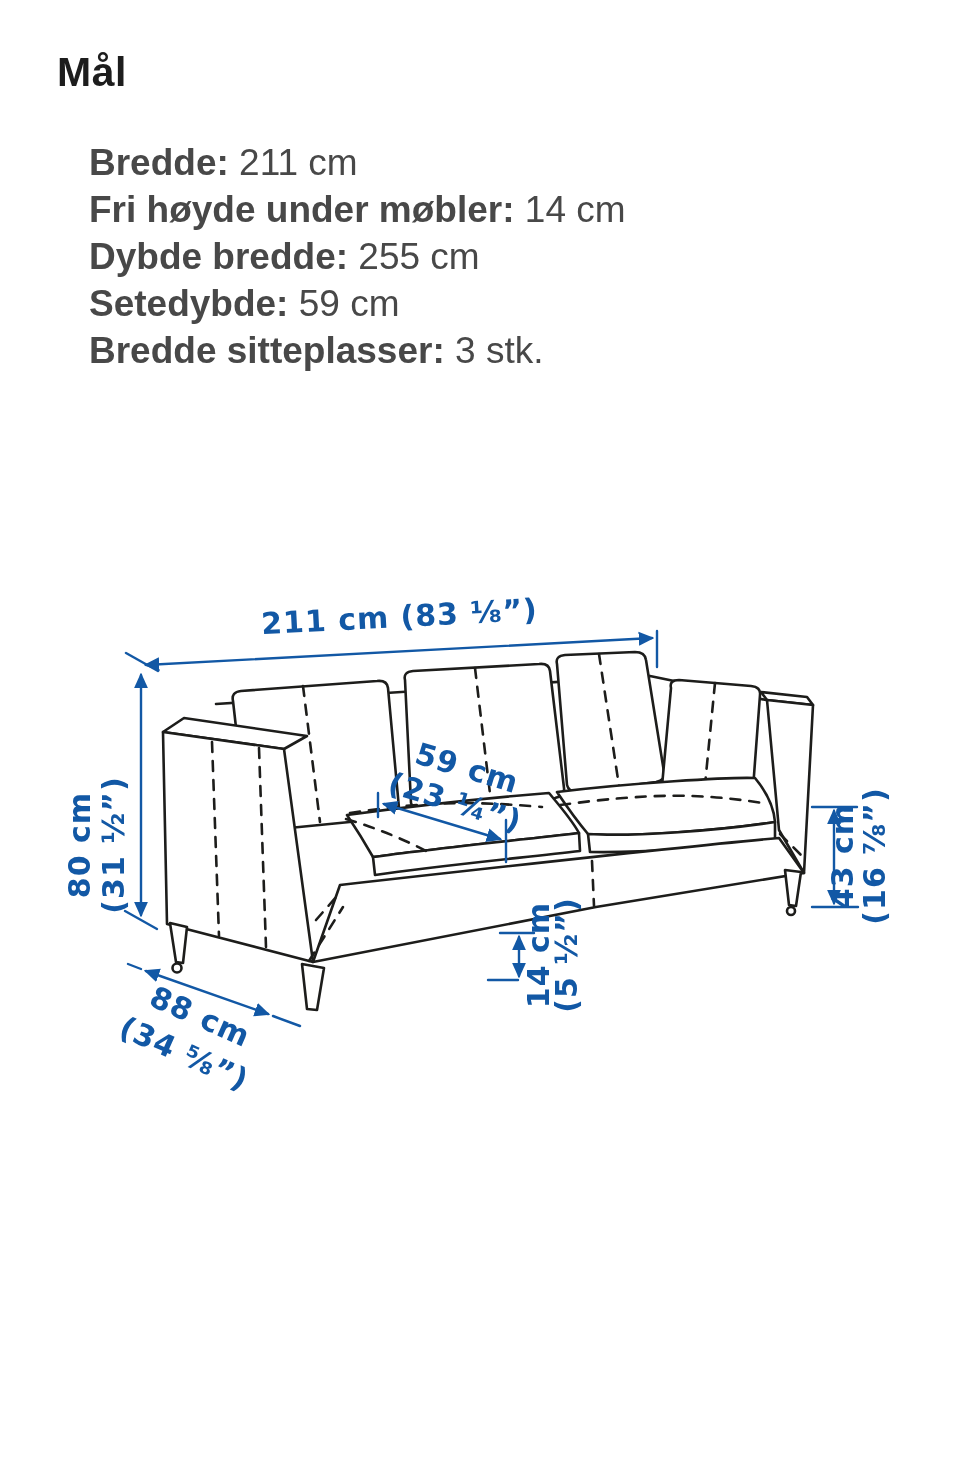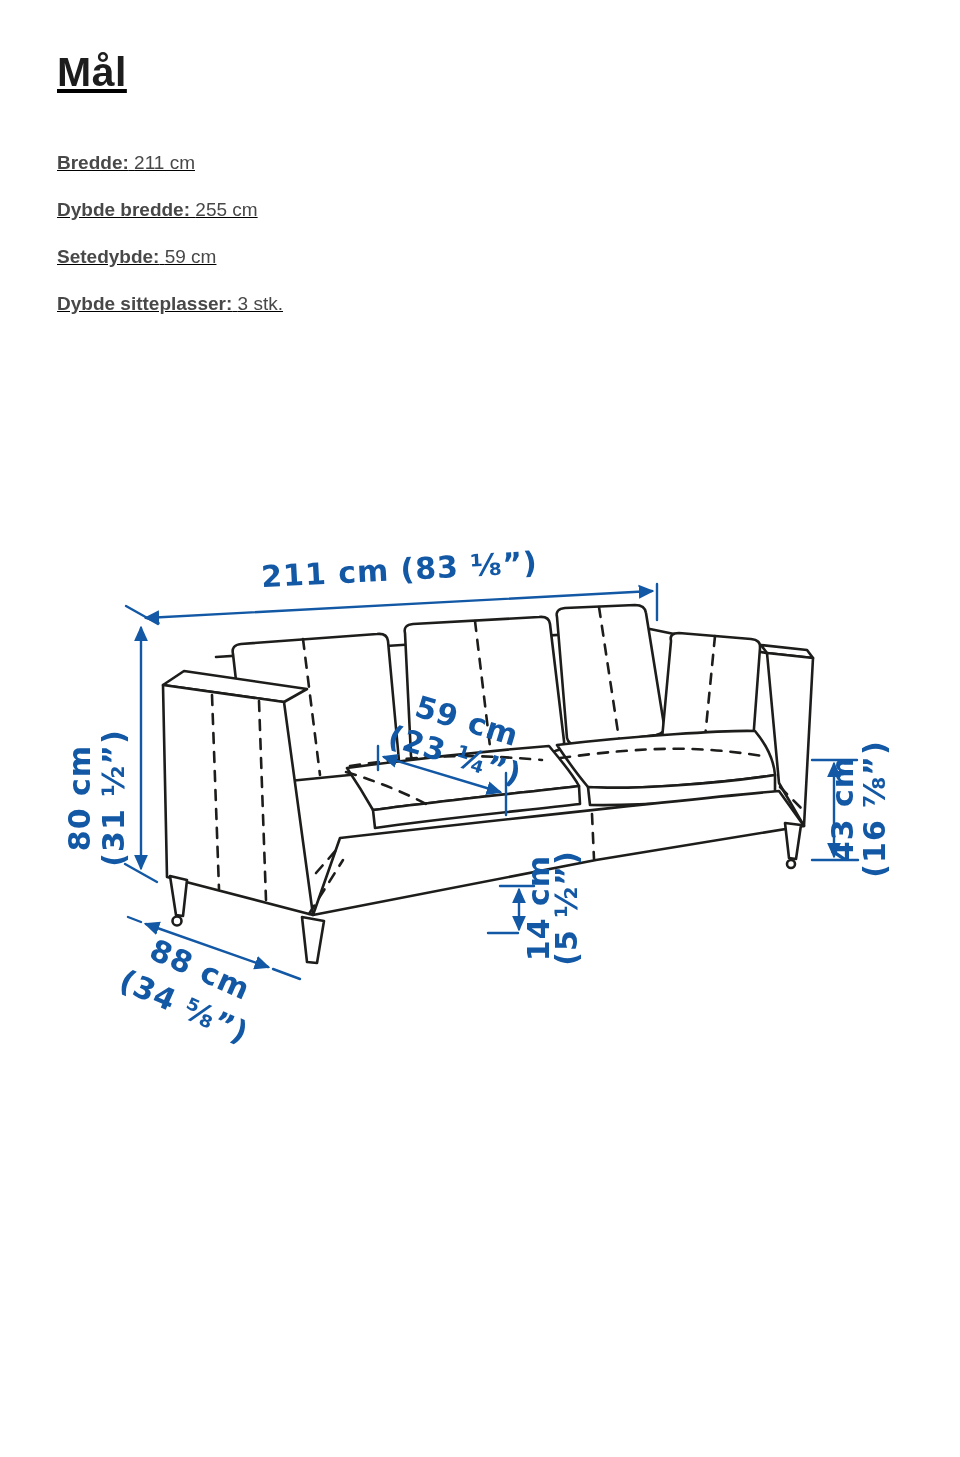"Mål" .content { text-decoration: underline -> none }
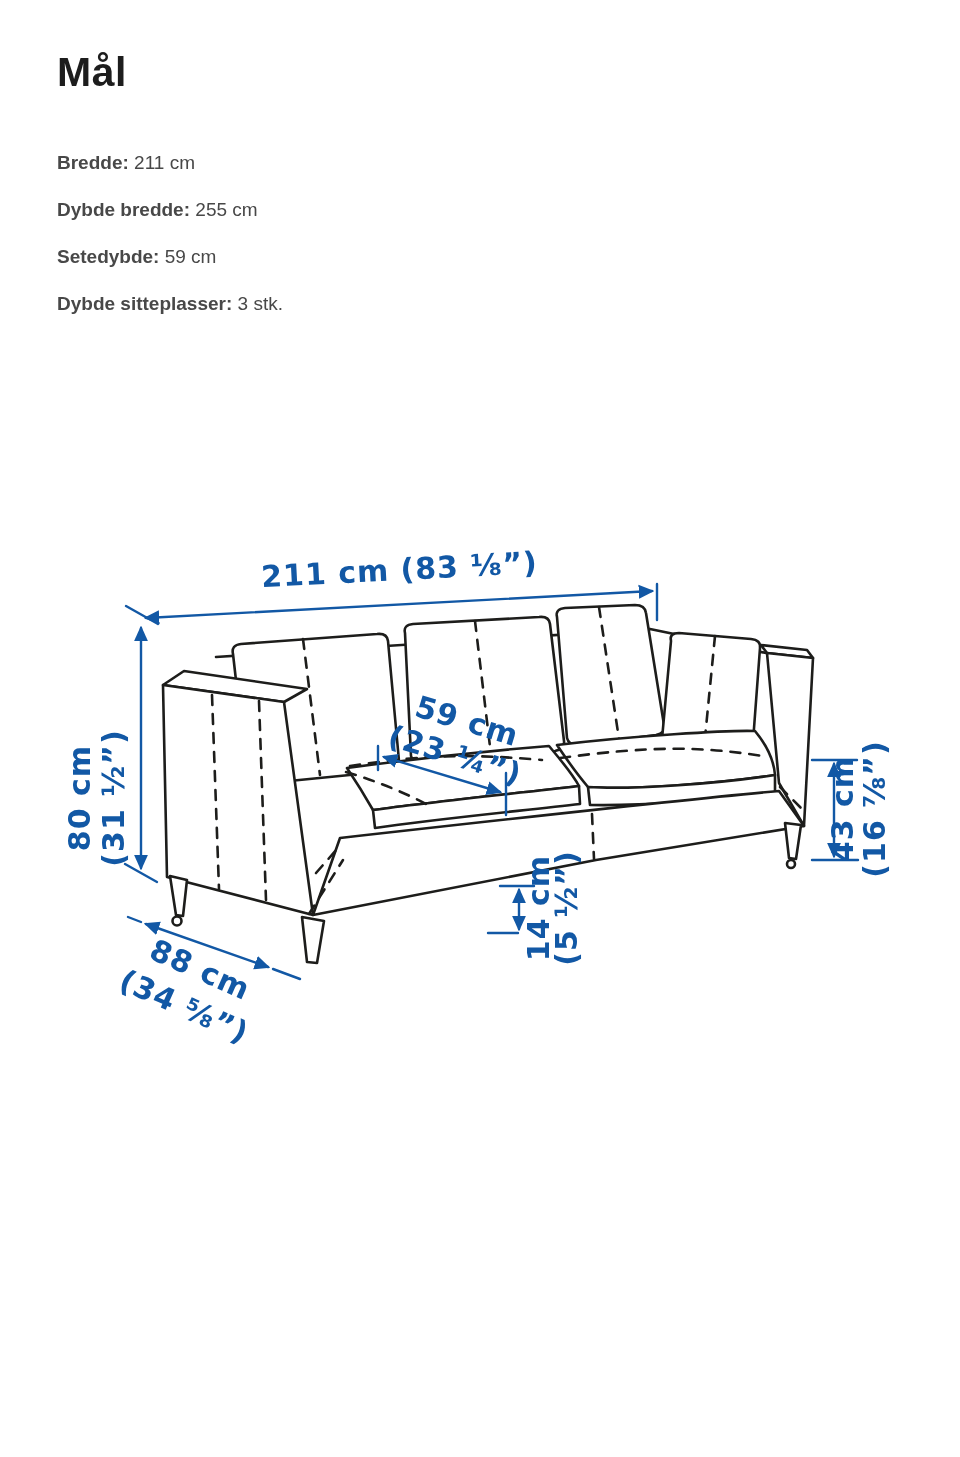"Bredde: 211 cm" .spec-row { font-size: 19px -> 37px; margin-left: none -> 32px }
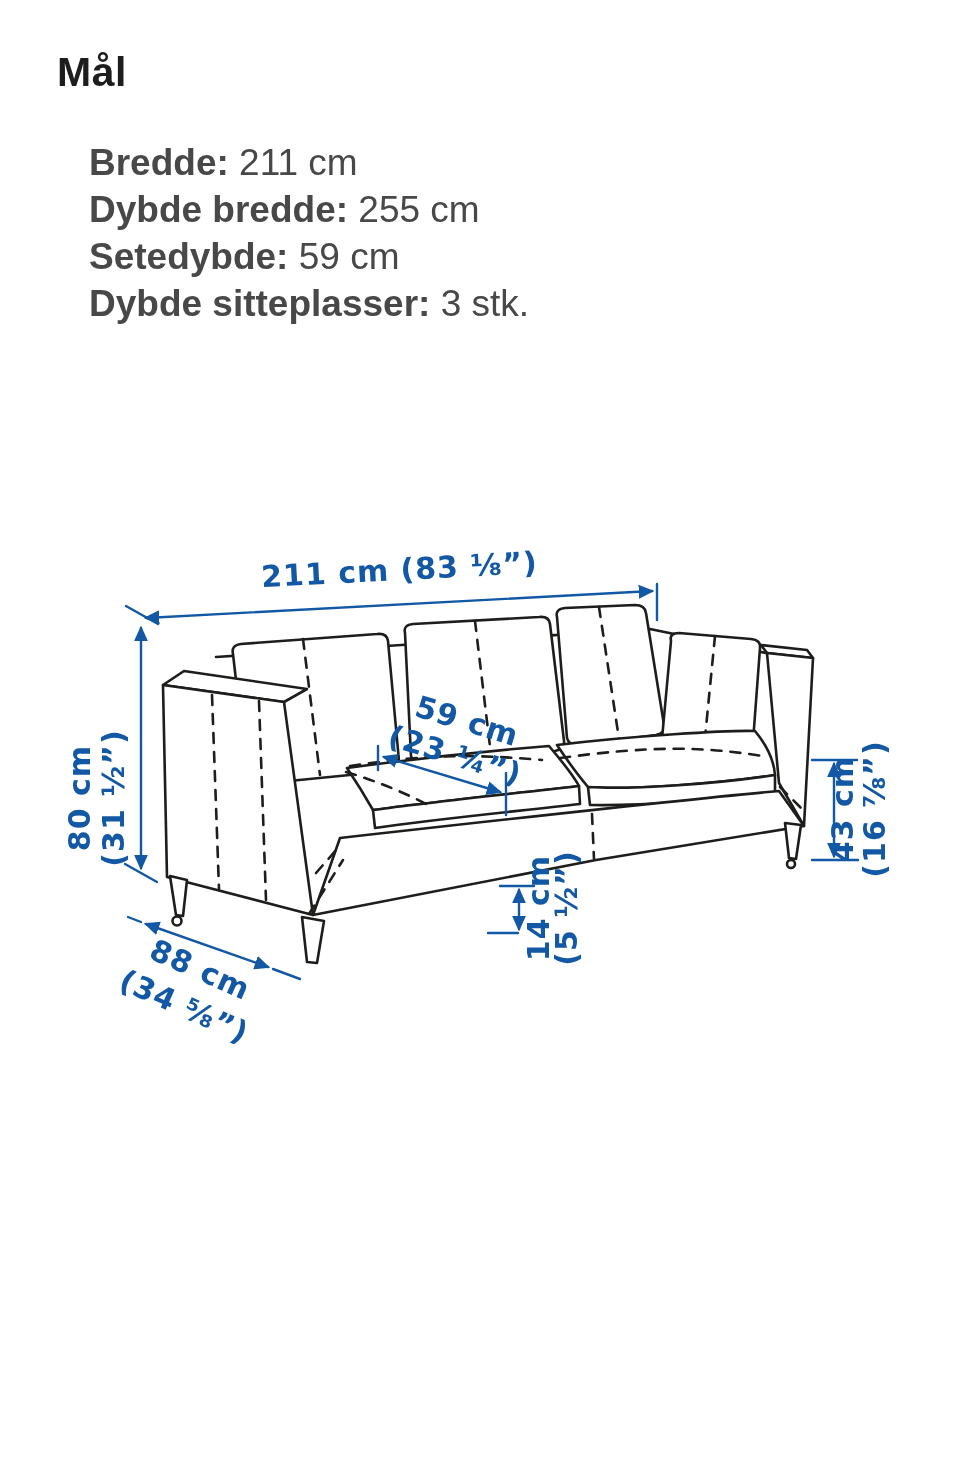"Fri høyde under møbler: 14" div.spec-row { html: none -> <div><span>Fri høyde under møbler:</span> <span>14 cm</span></div> }
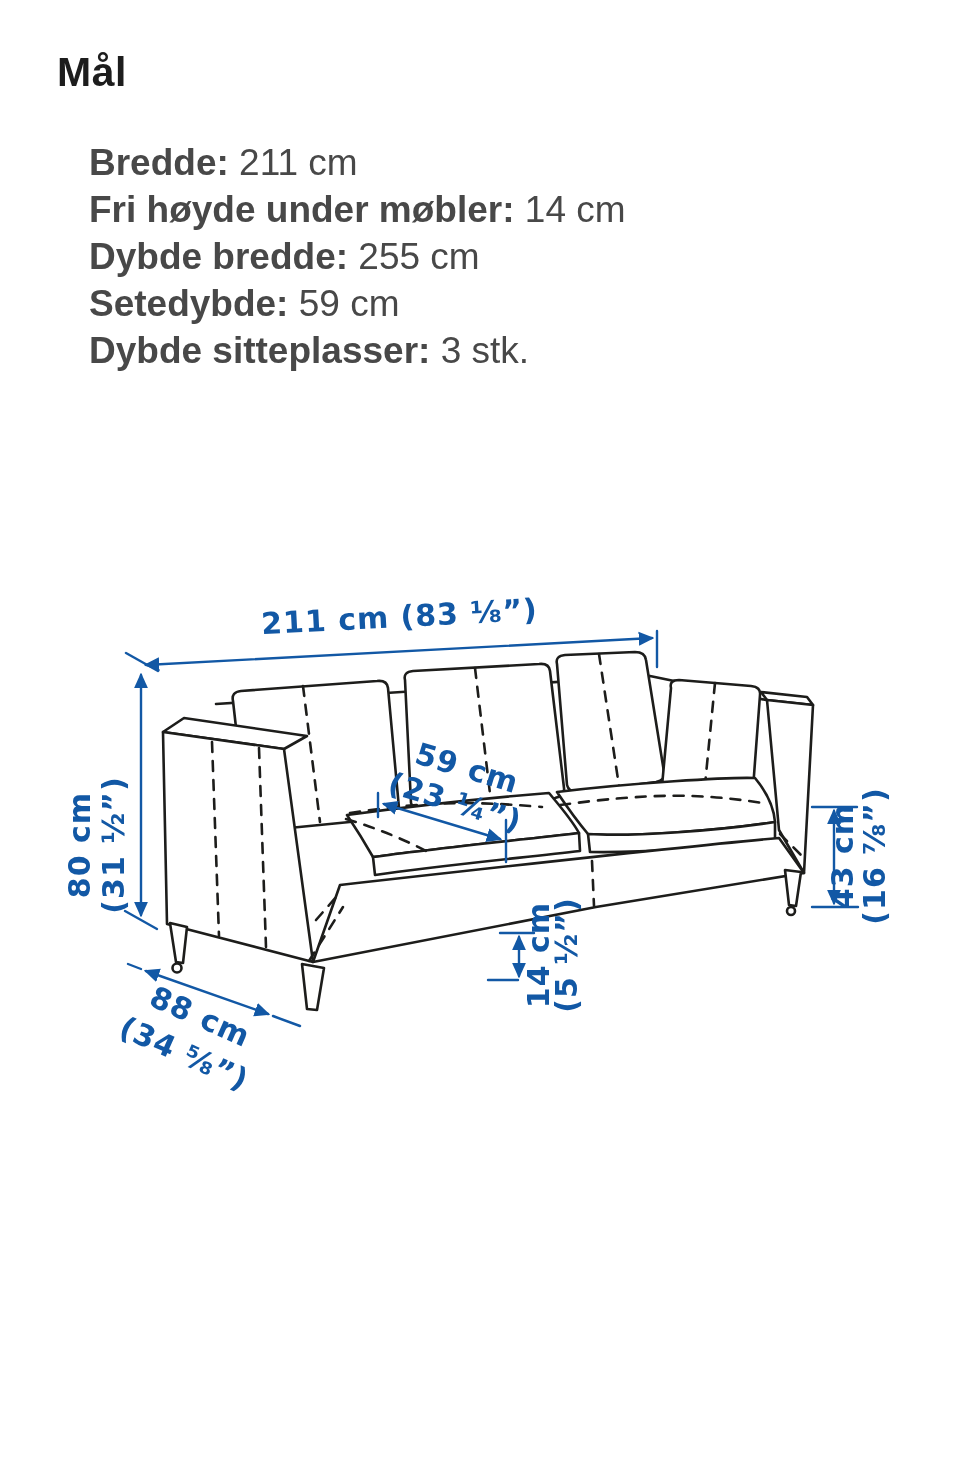"Dybde sitteplasser:" span.spec-label { text: Dybde -> Bredde }
